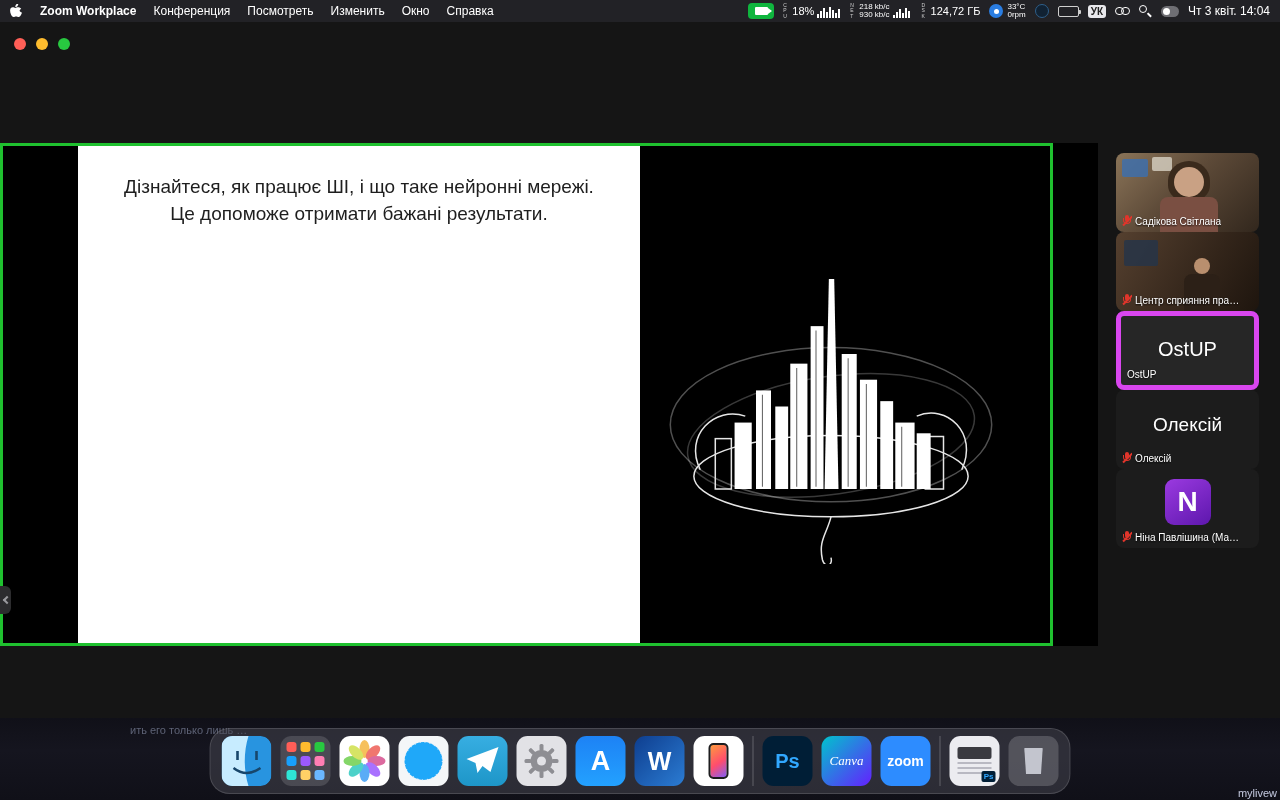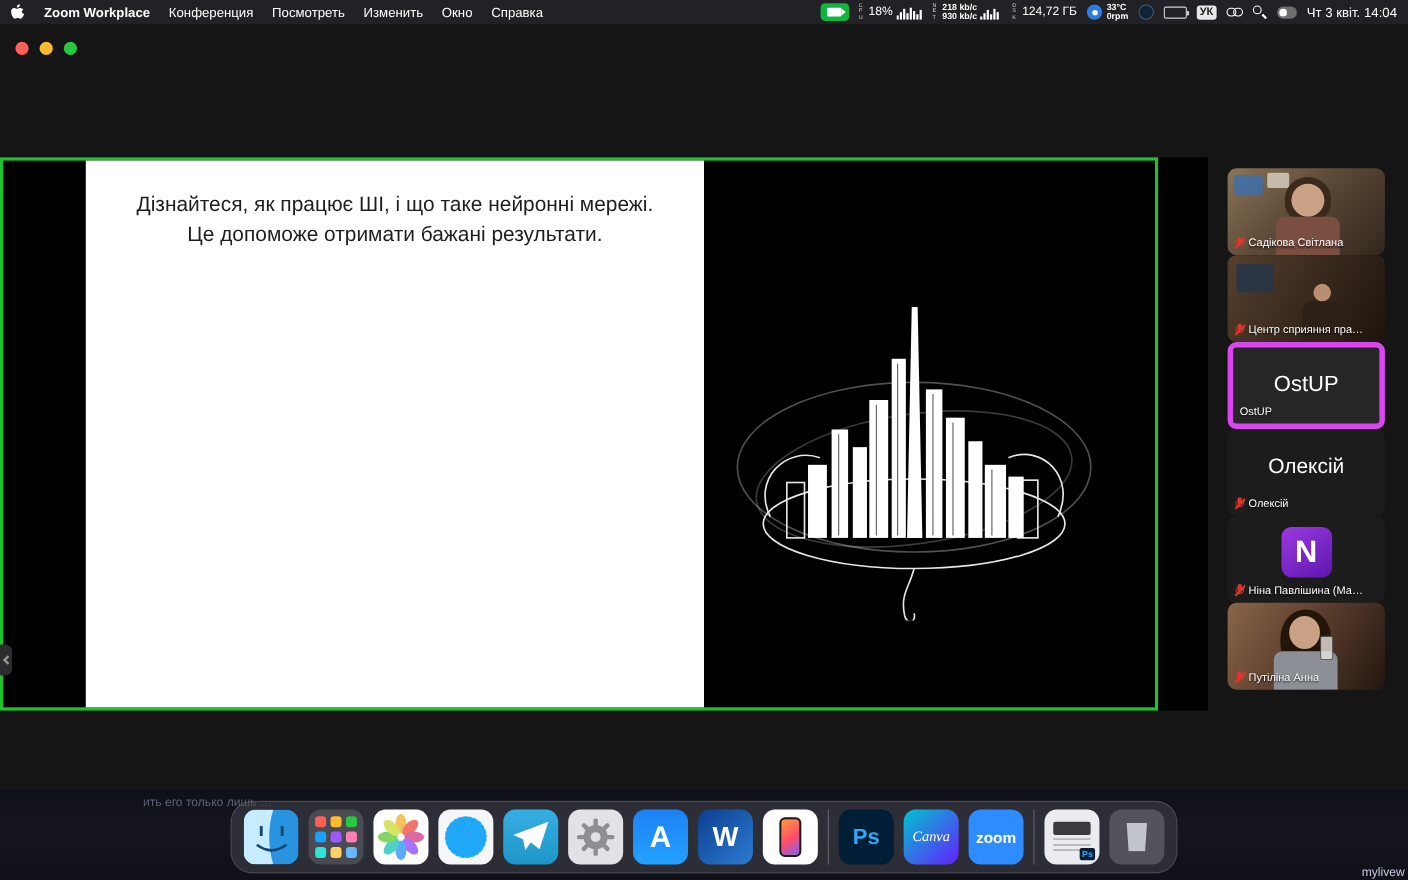"218 kb/c" .statcol span { font-weight: bold -> none }
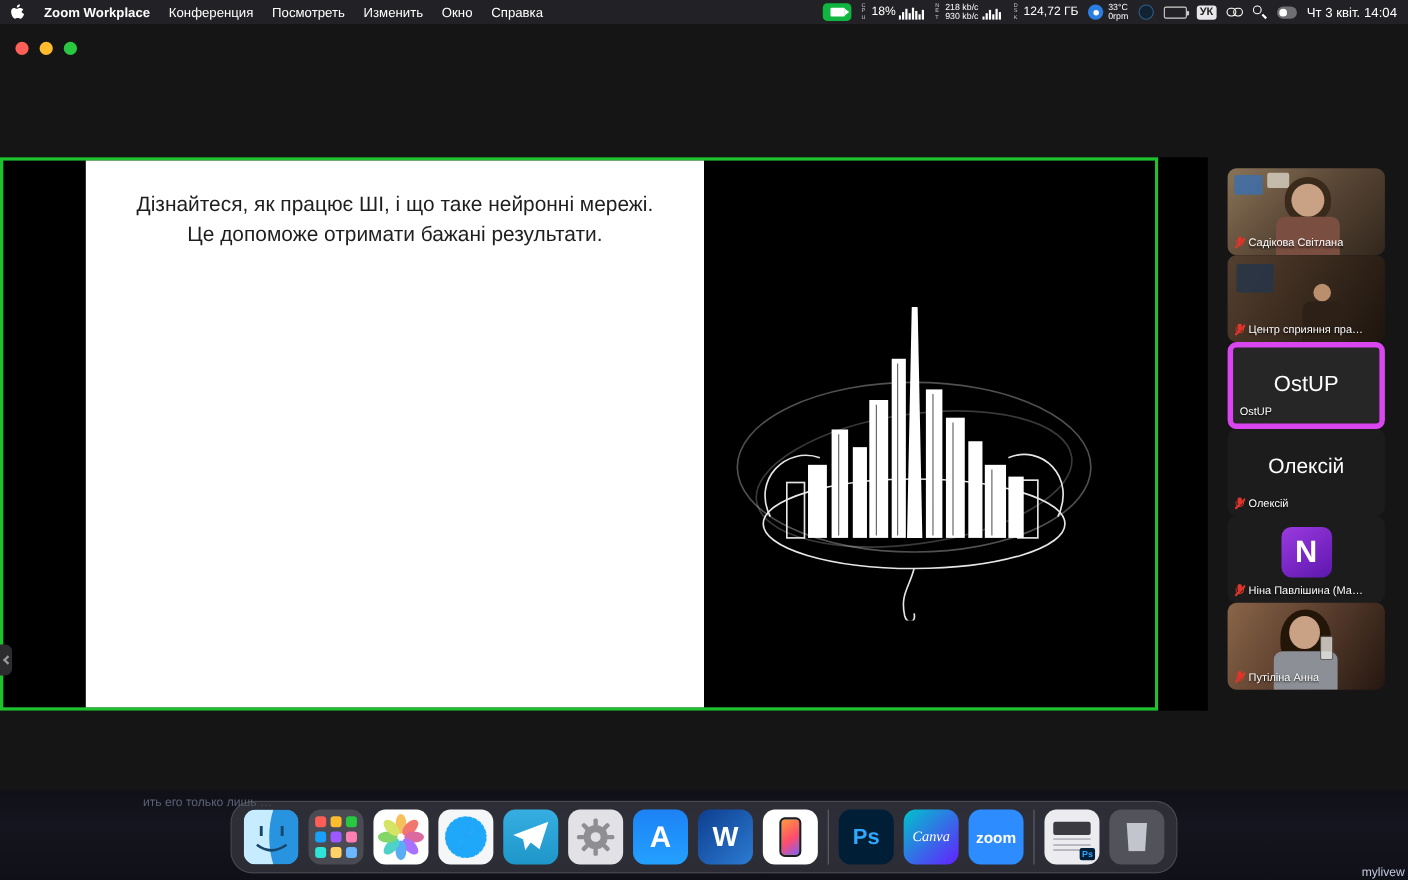"Путіліна Анна" div.tile { html: <div> <span></span> <span></span> <span></span> <span></span> <div> <span> <i></i> <u></u> <b></b> </span> <span>Путіліна Анна</span> </div> </div> -> none }
